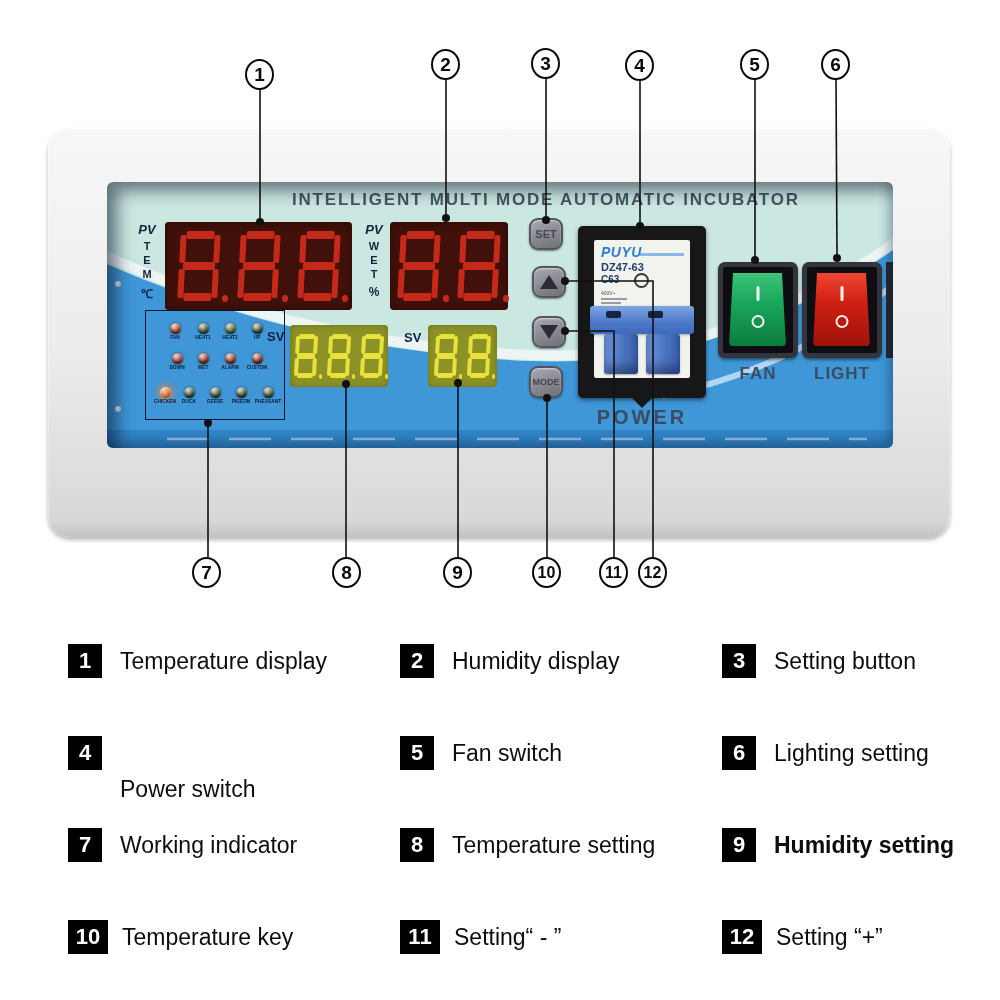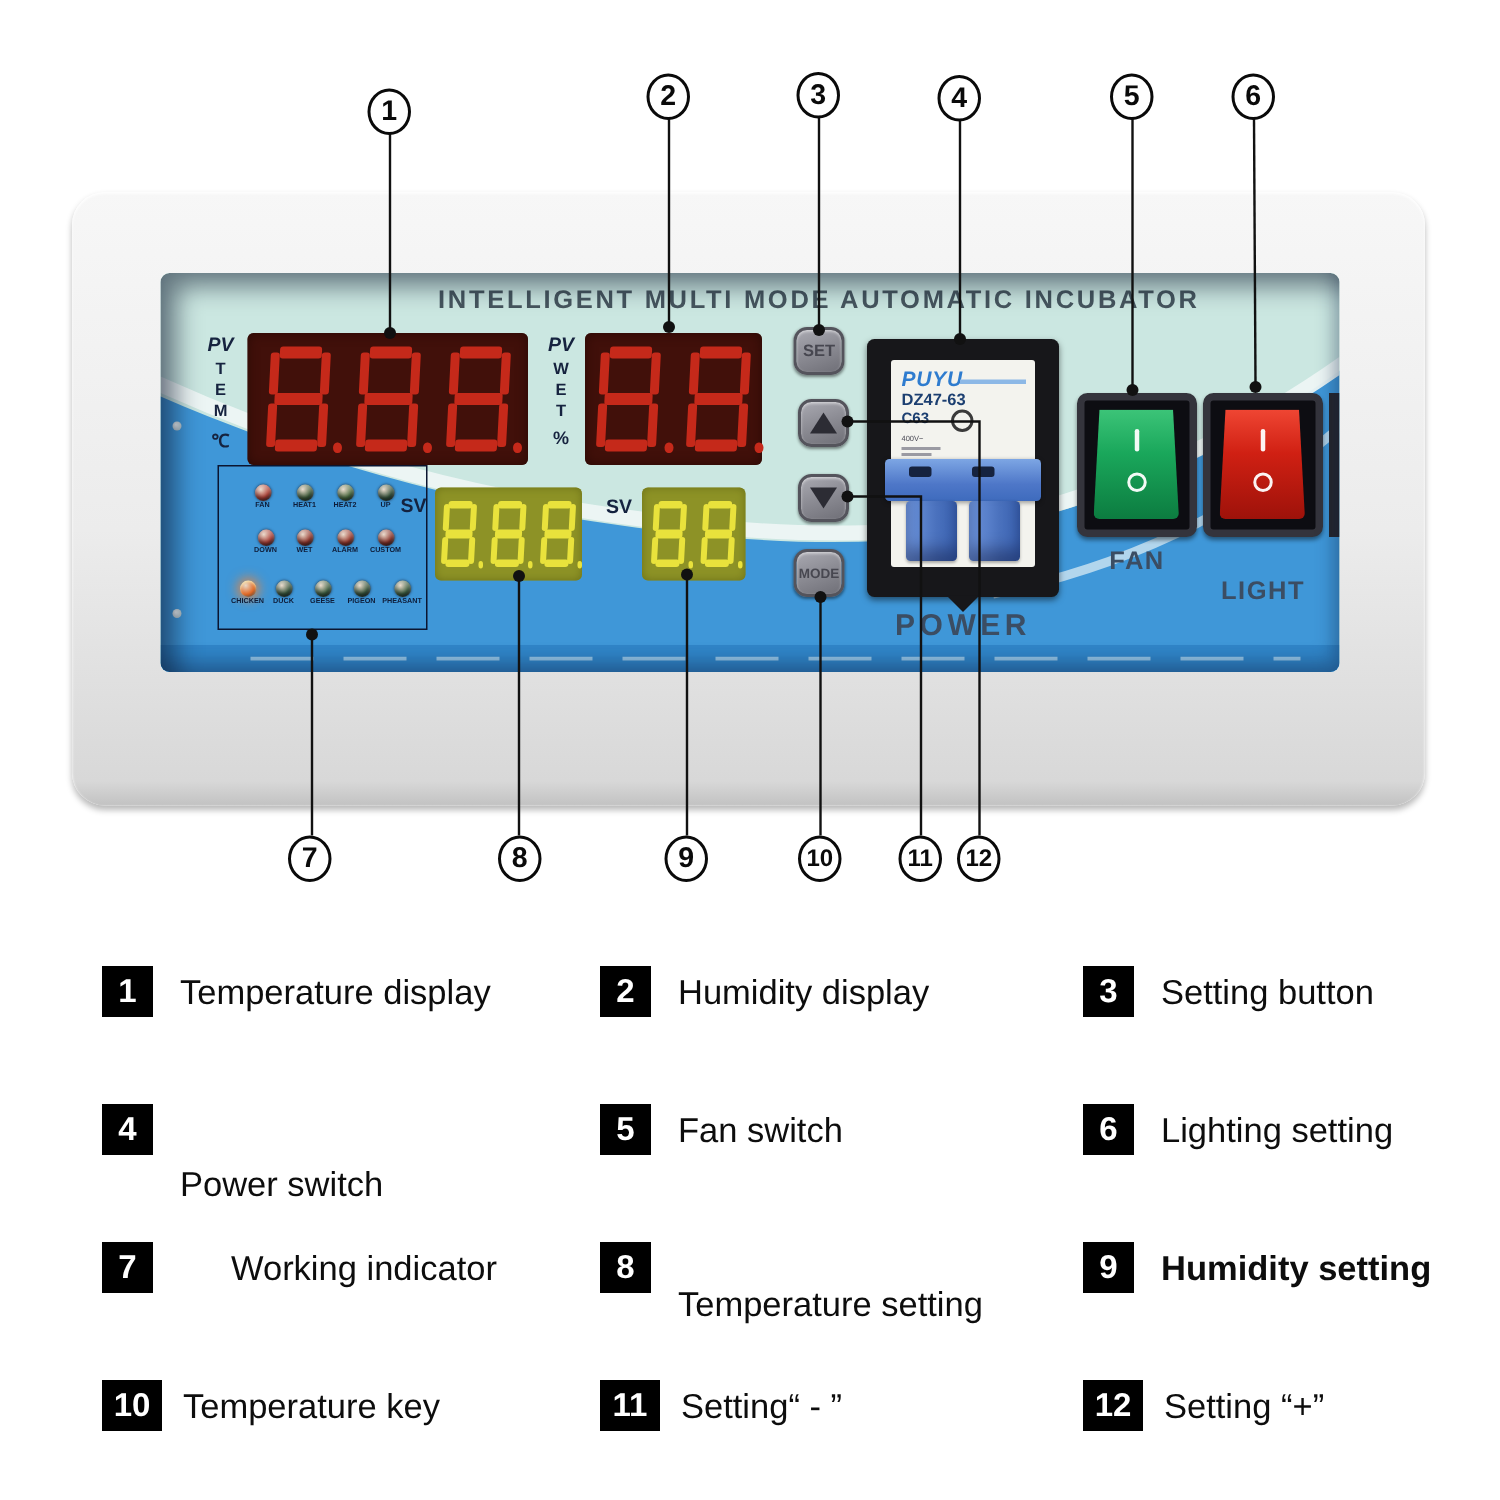"LIGHT" div.panel-el { margin-top: 20px -> none }
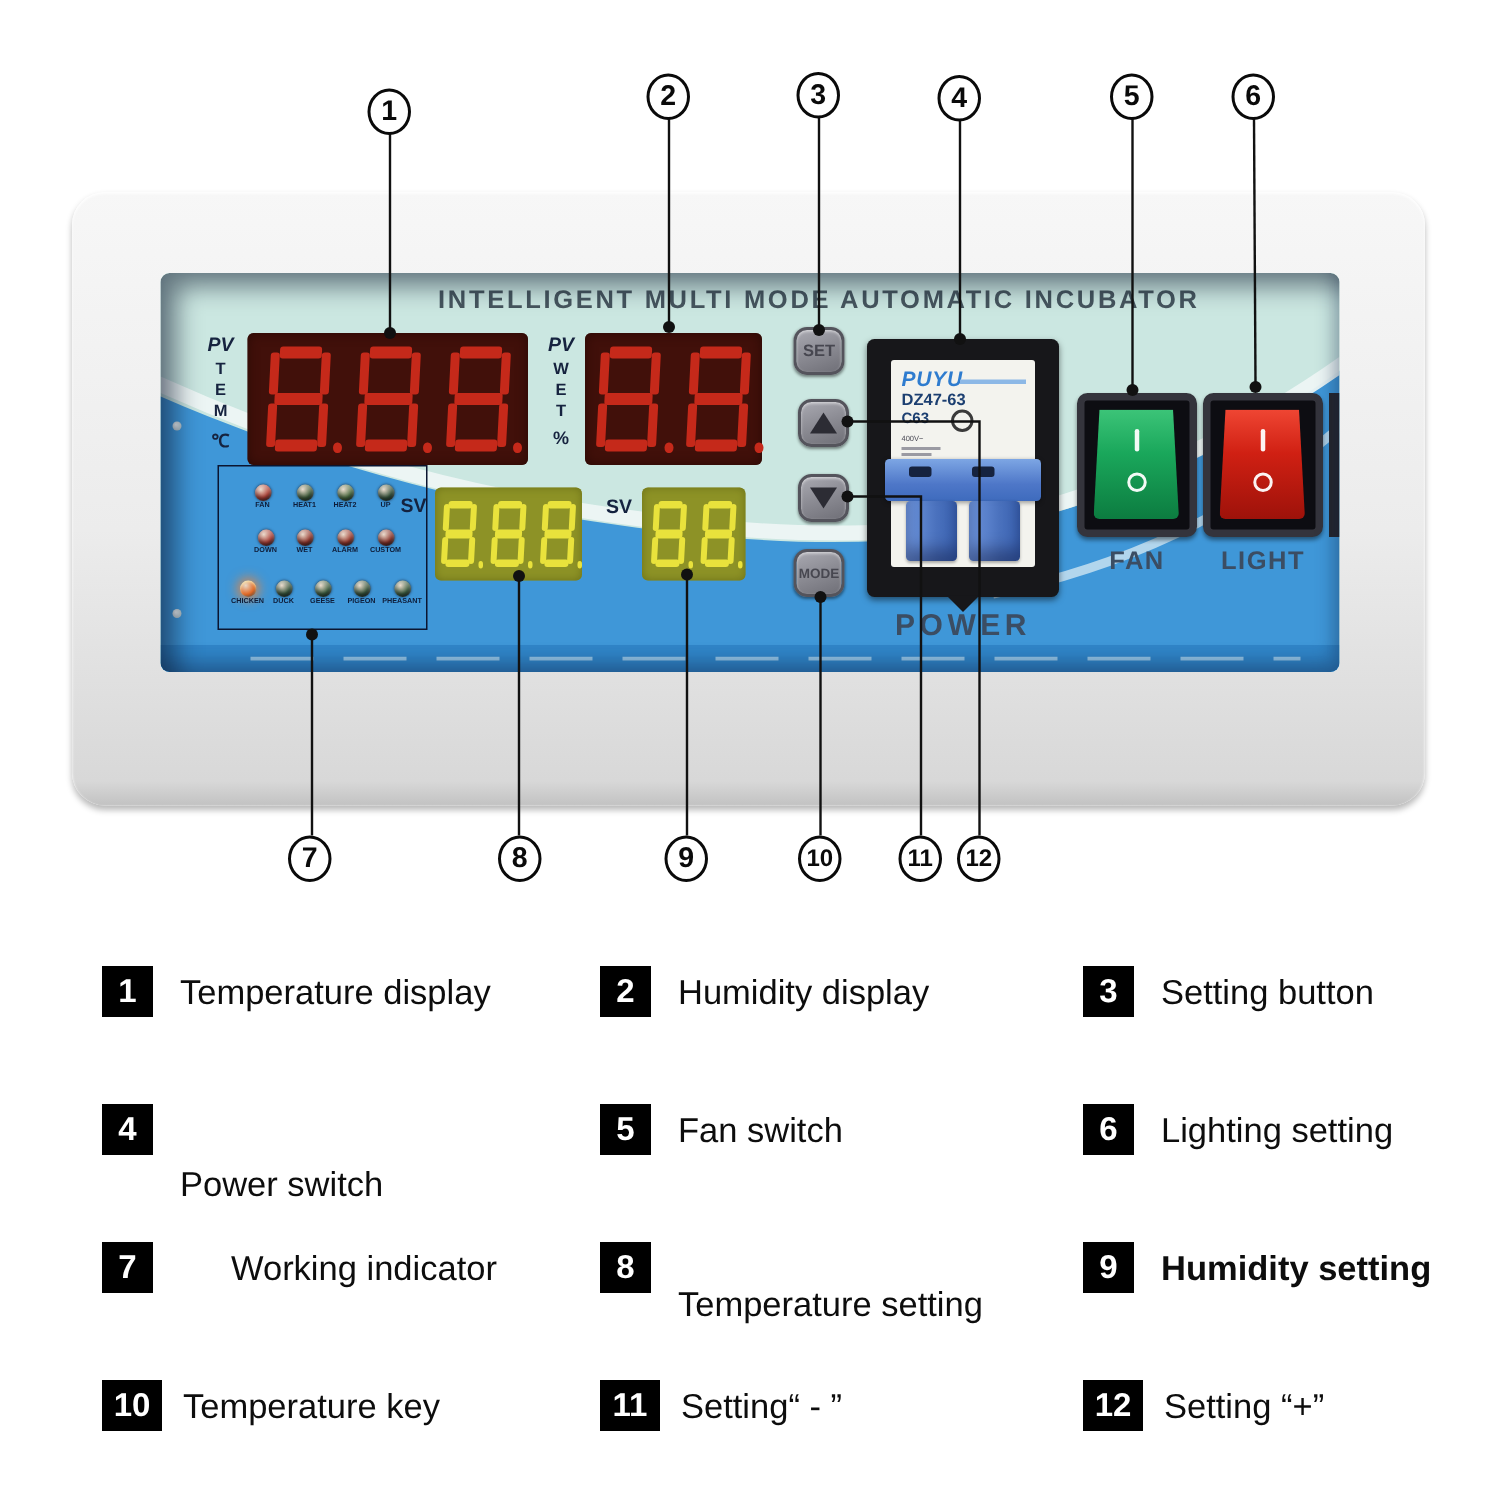"Working indicator" div.legend-label { margin-left: 34px -> none }
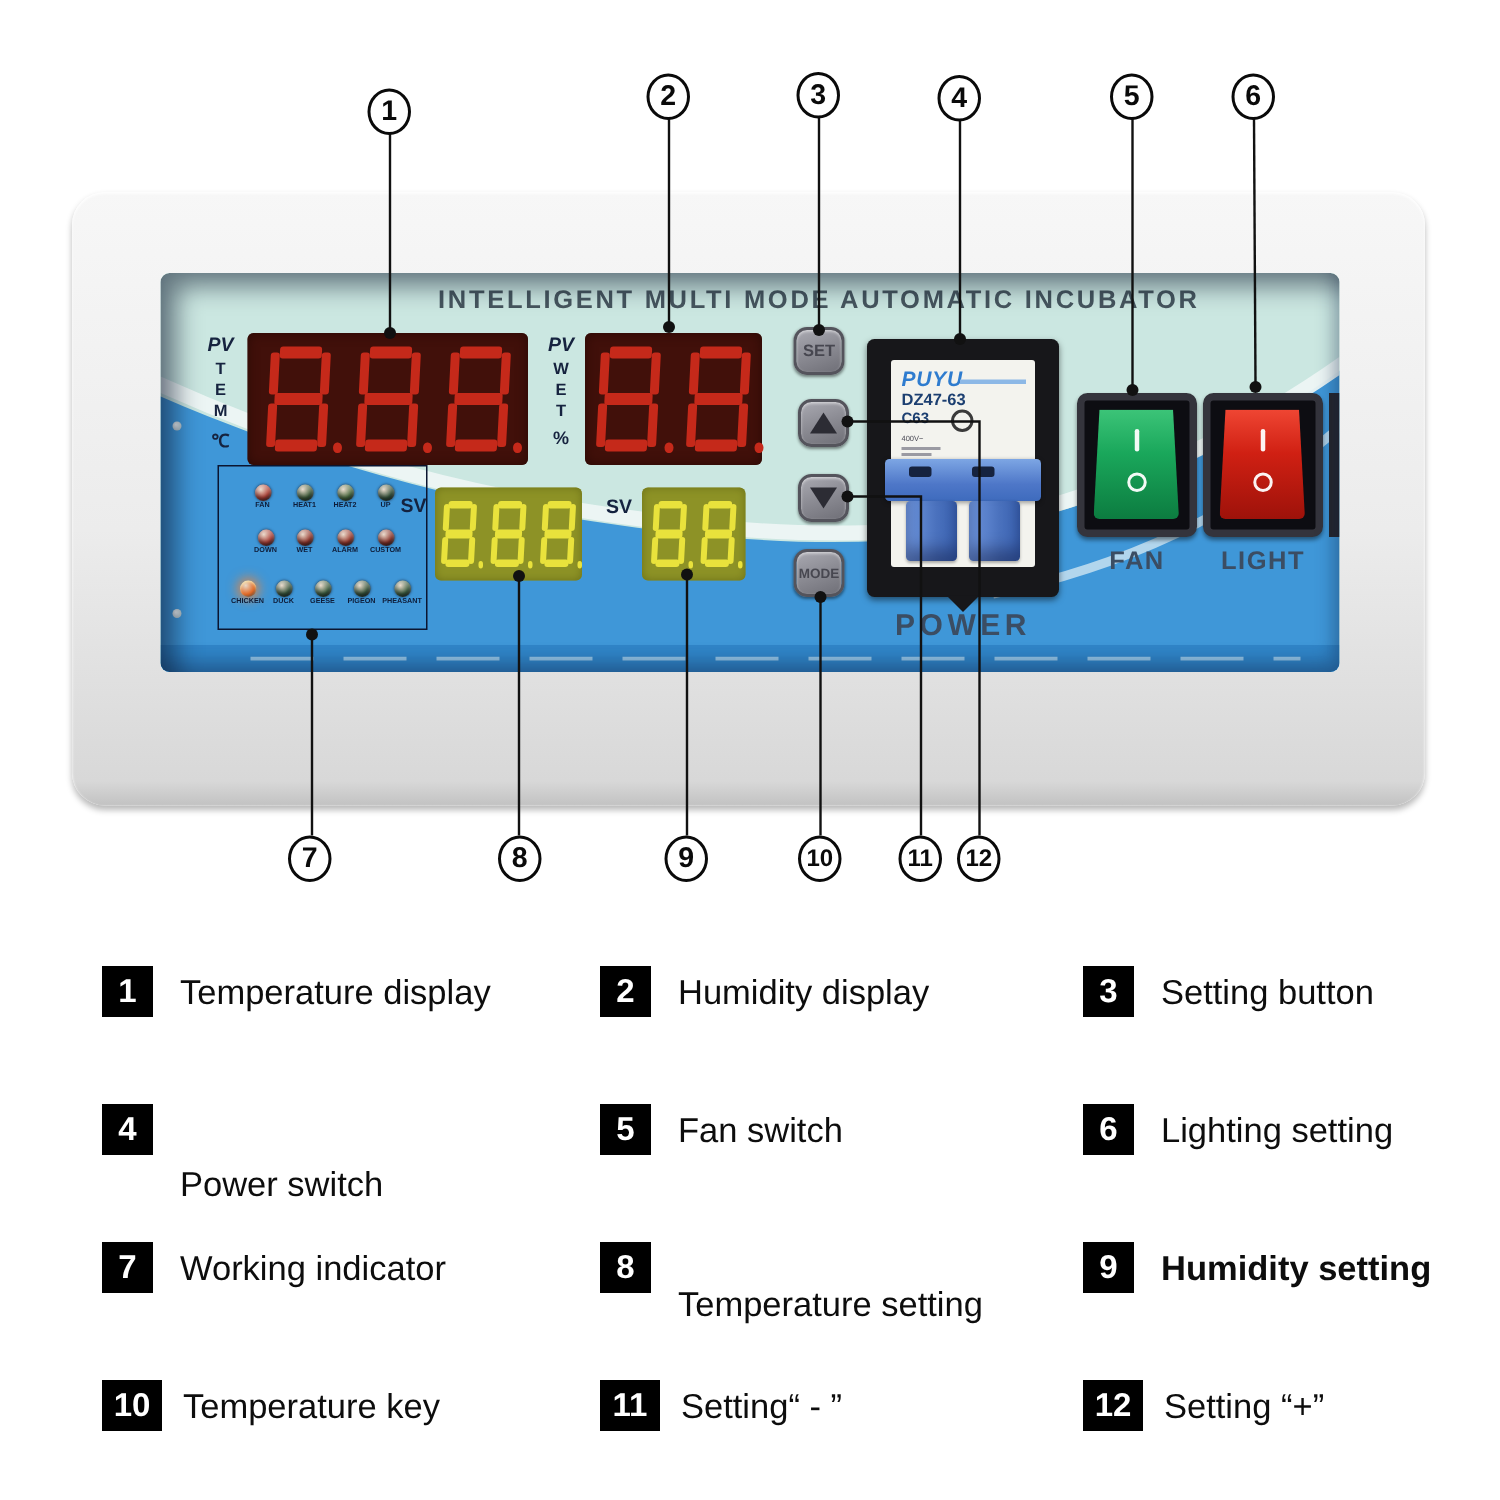"Temperature setting" div.legend-label { margin-top: 24px -> none }
